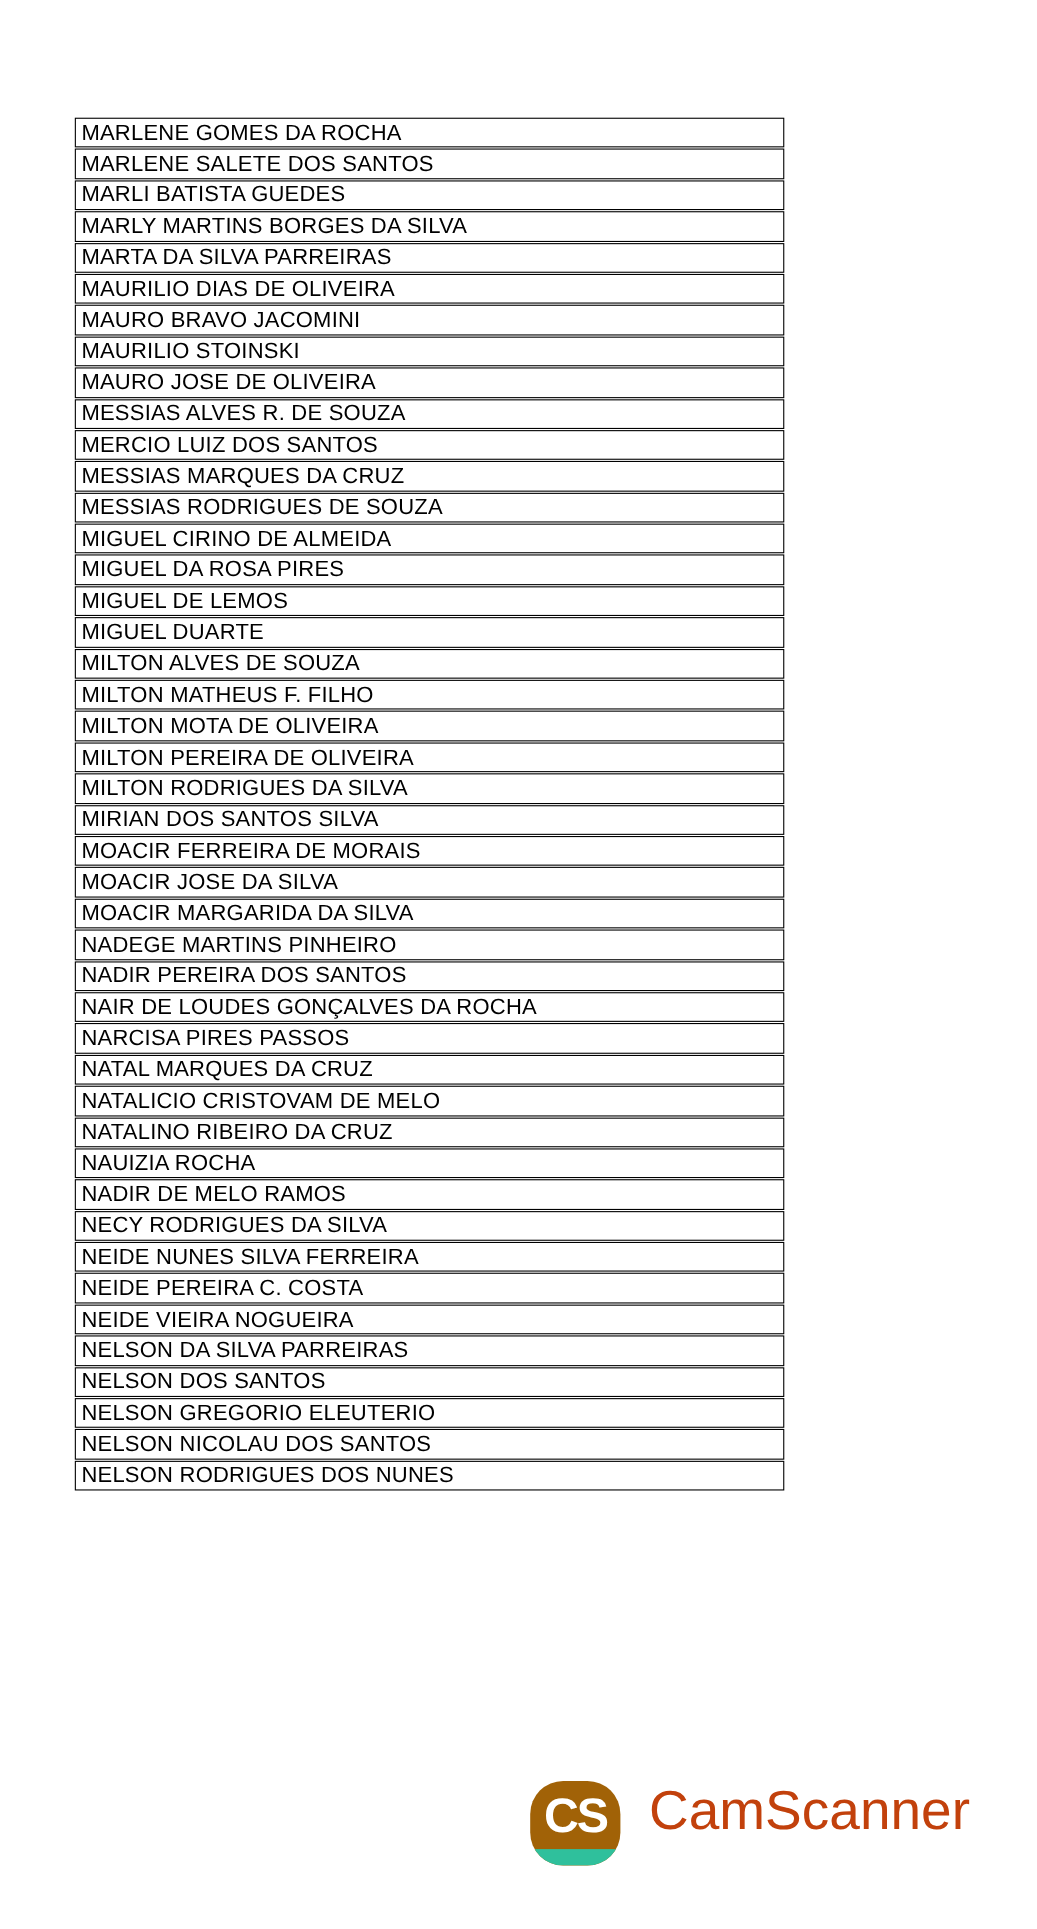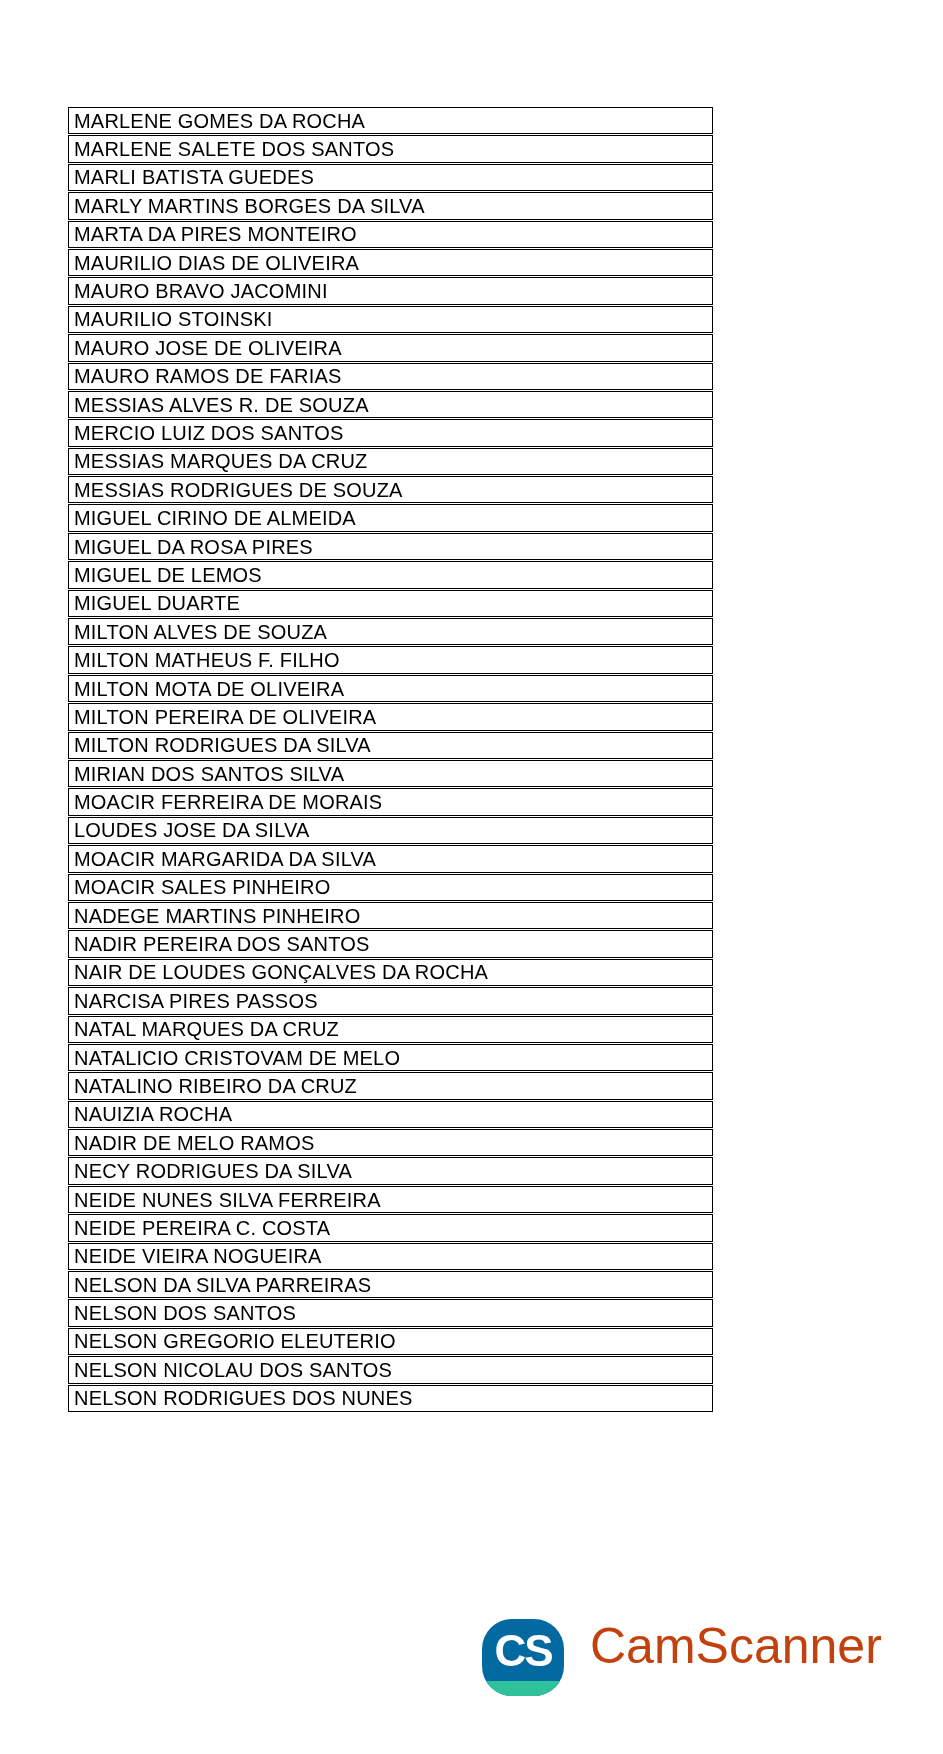"MARTA DA PIRES MONTEIRO" span.cell { text: PIRES MONTEIRO -> SILVA PARREIRAS }
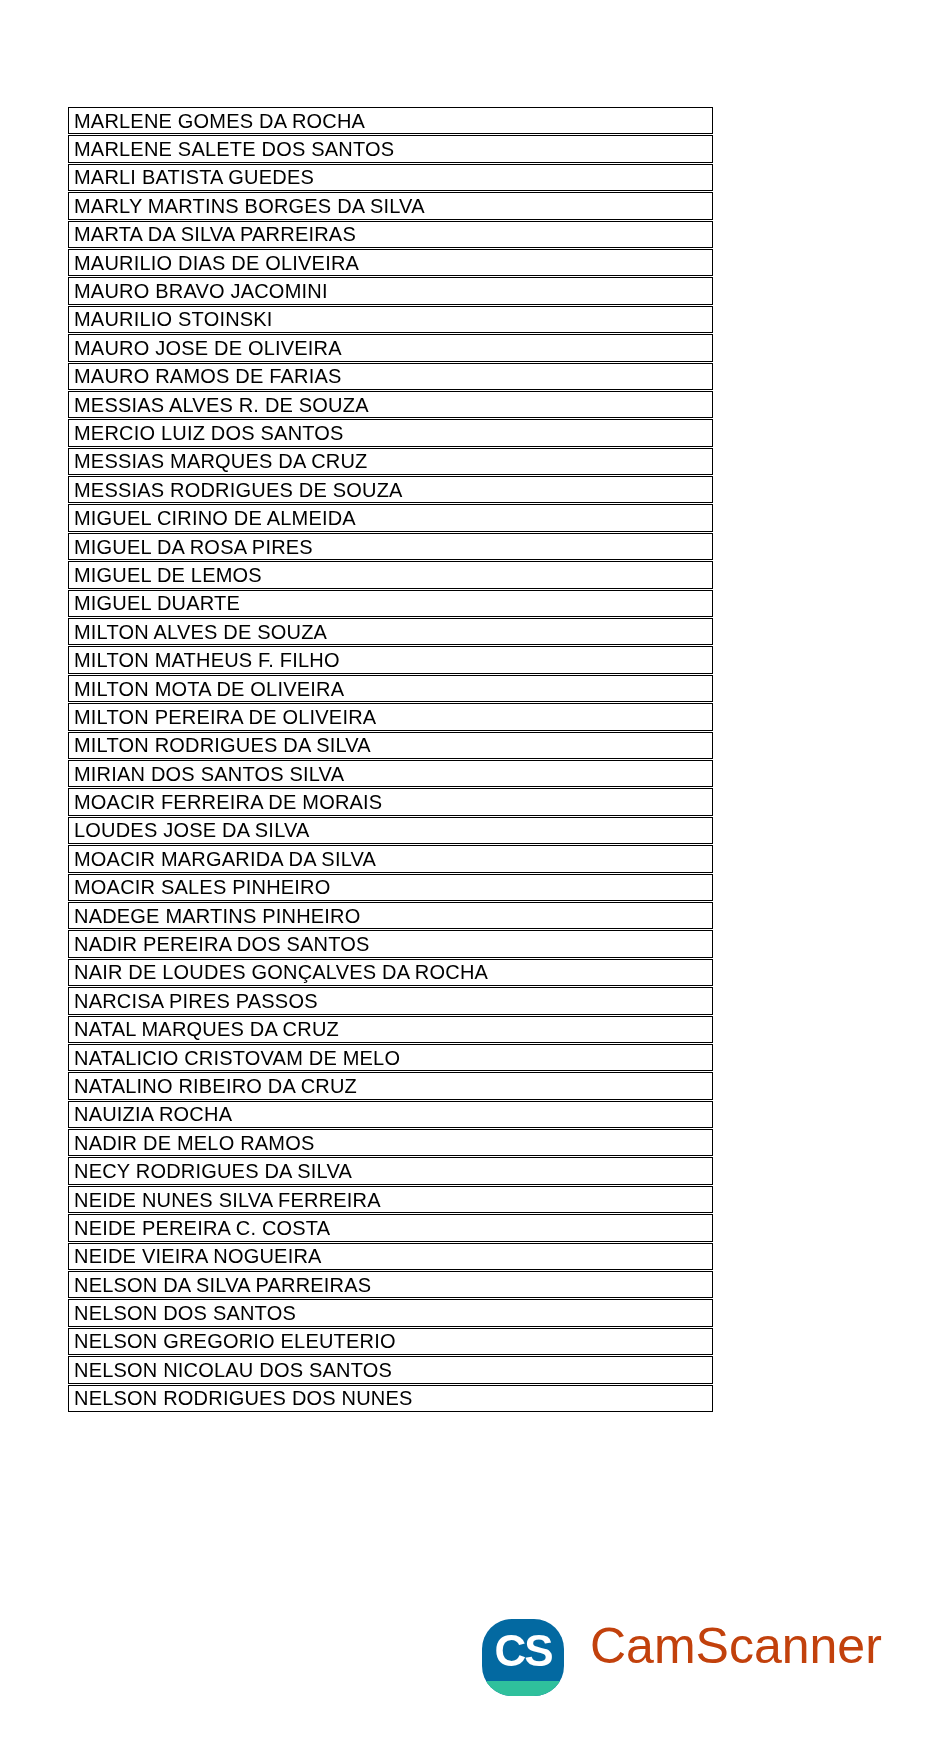"MAURO RAMOS DE FARIAS" div.row { html: <div> <span>MAURO RAMOS DE FARIAS</span> </div> -> none }
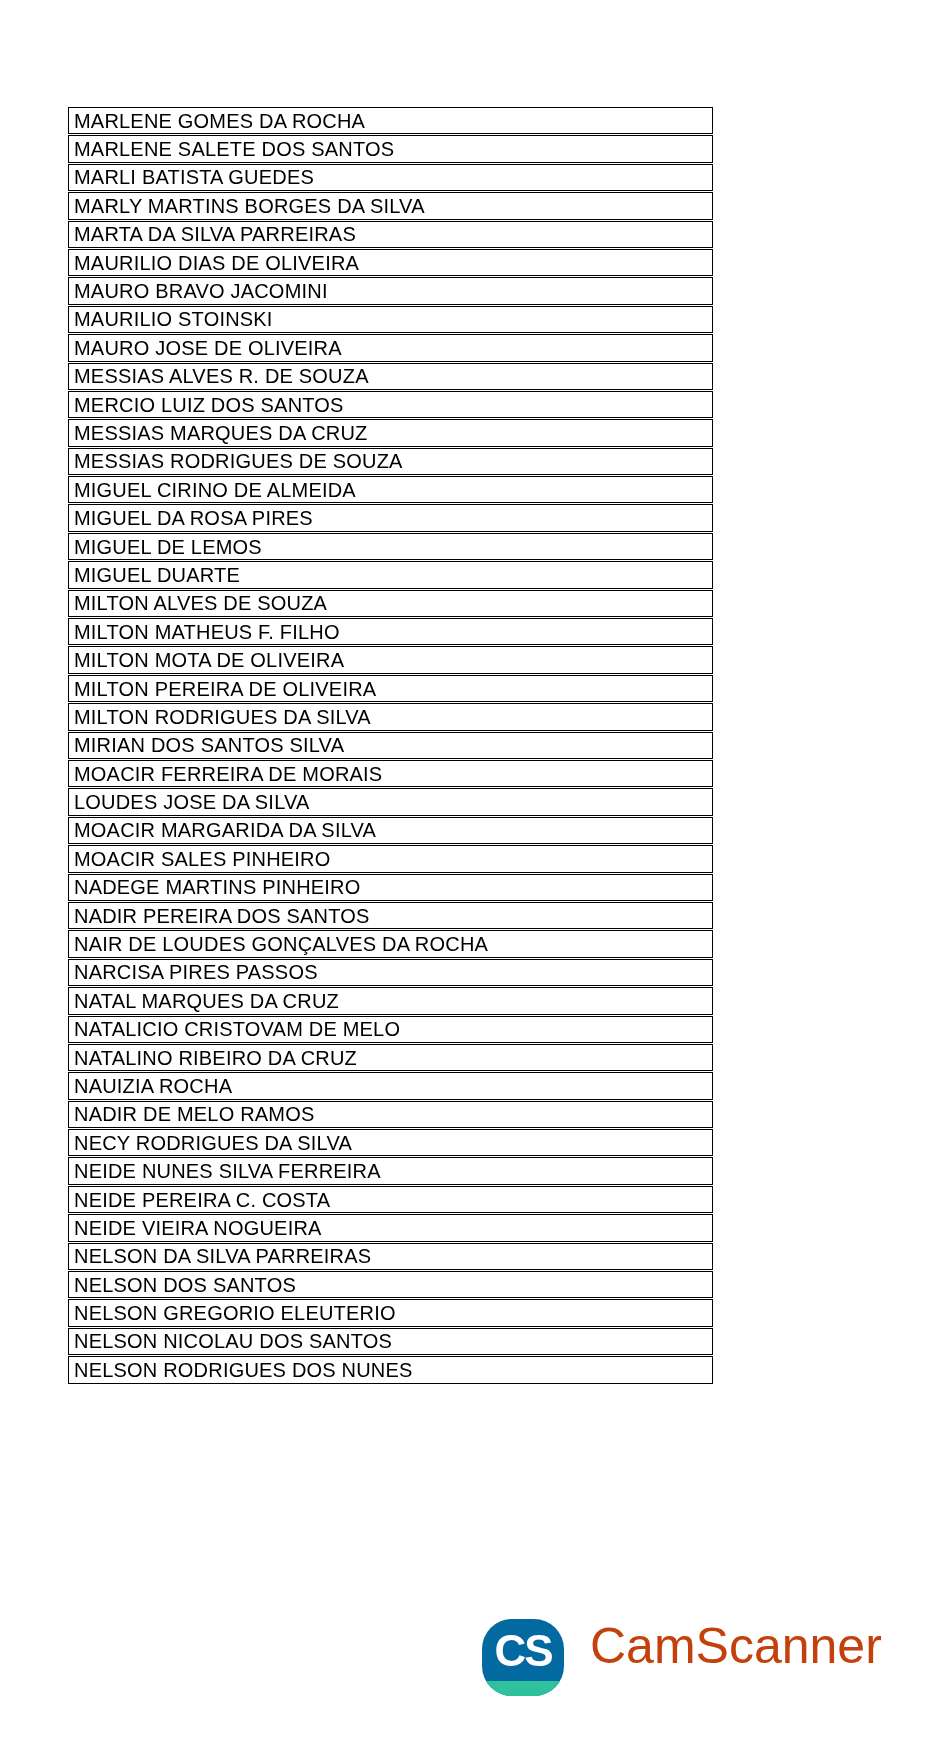"LOUDES JOSE DA SILVA" span.cell { text: LOUDES -> MOACIR }
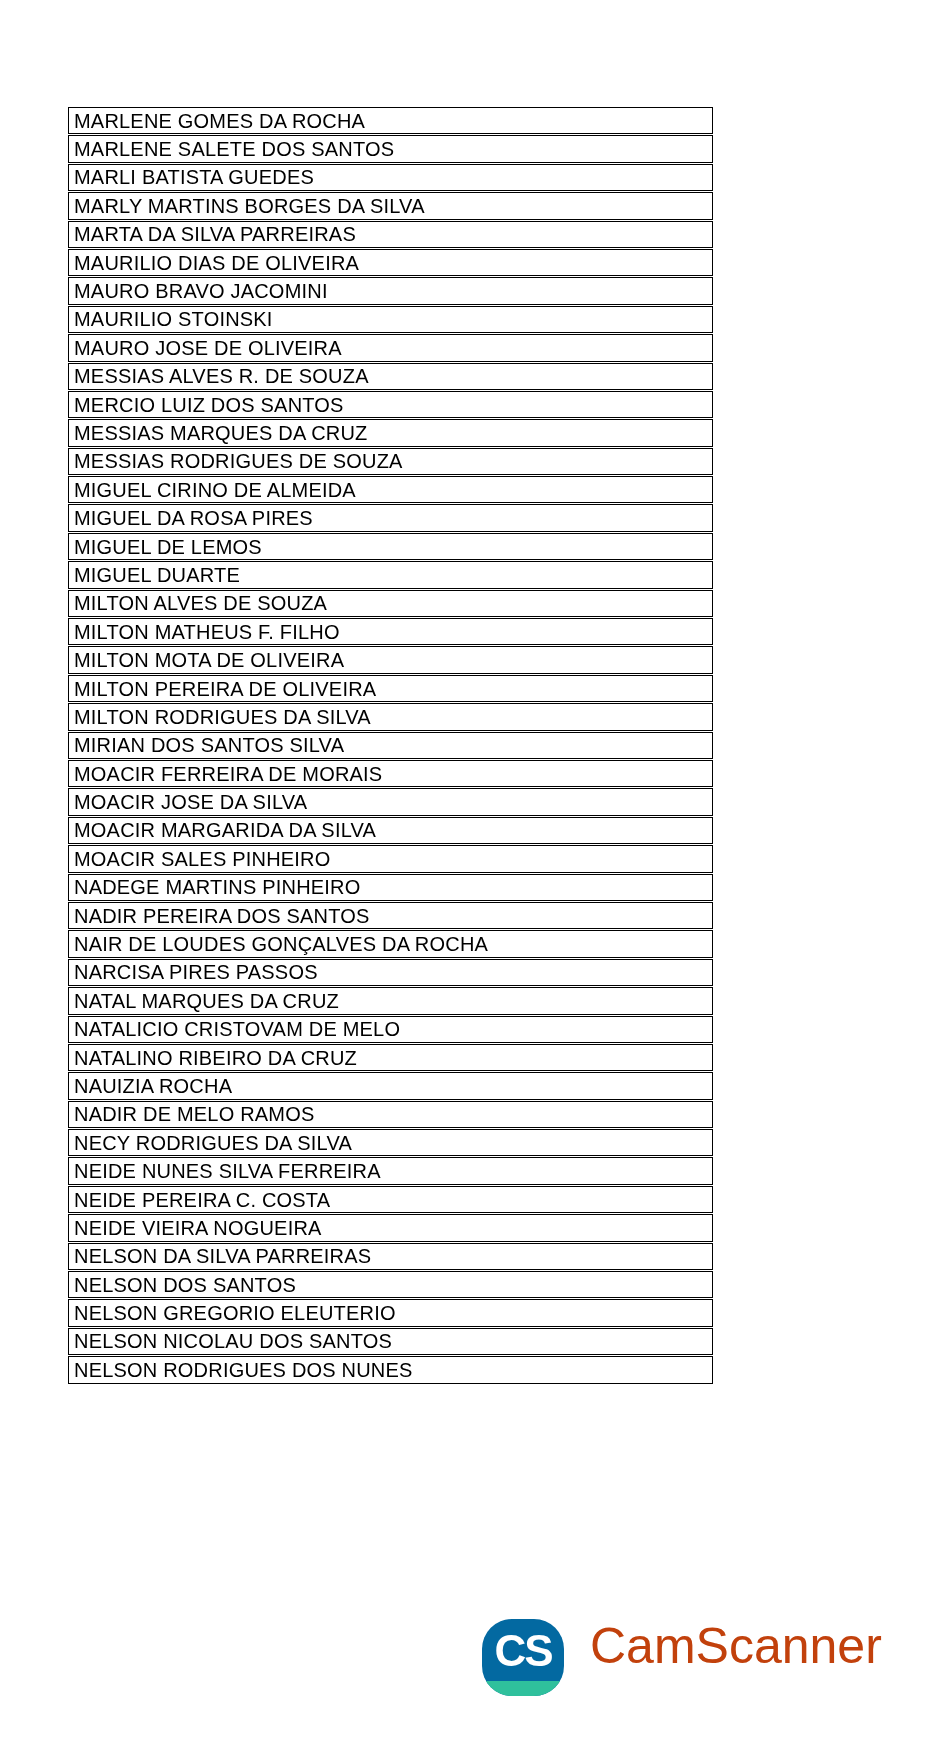"MOACIR SALES PINHEIRO" div.row { html: <div> <span>MOACIR SALES PINHEIRO</span> </div> -> none }
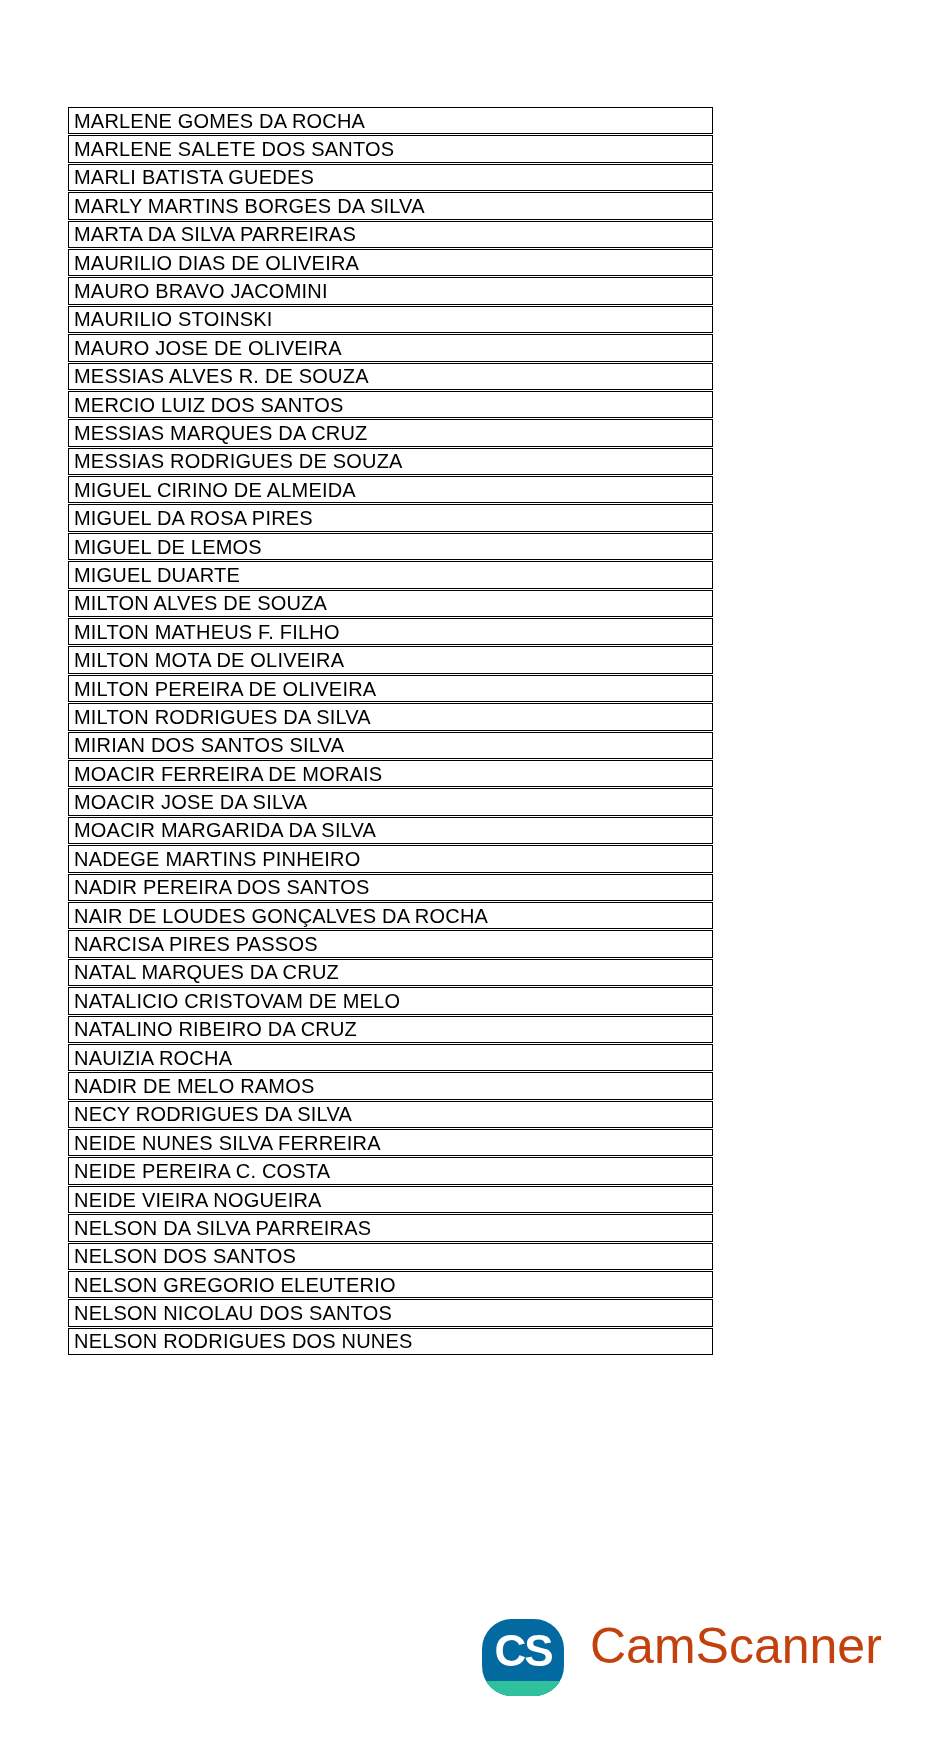"CS" .cs-icon { background: #0369a1 -> #a16207 }
